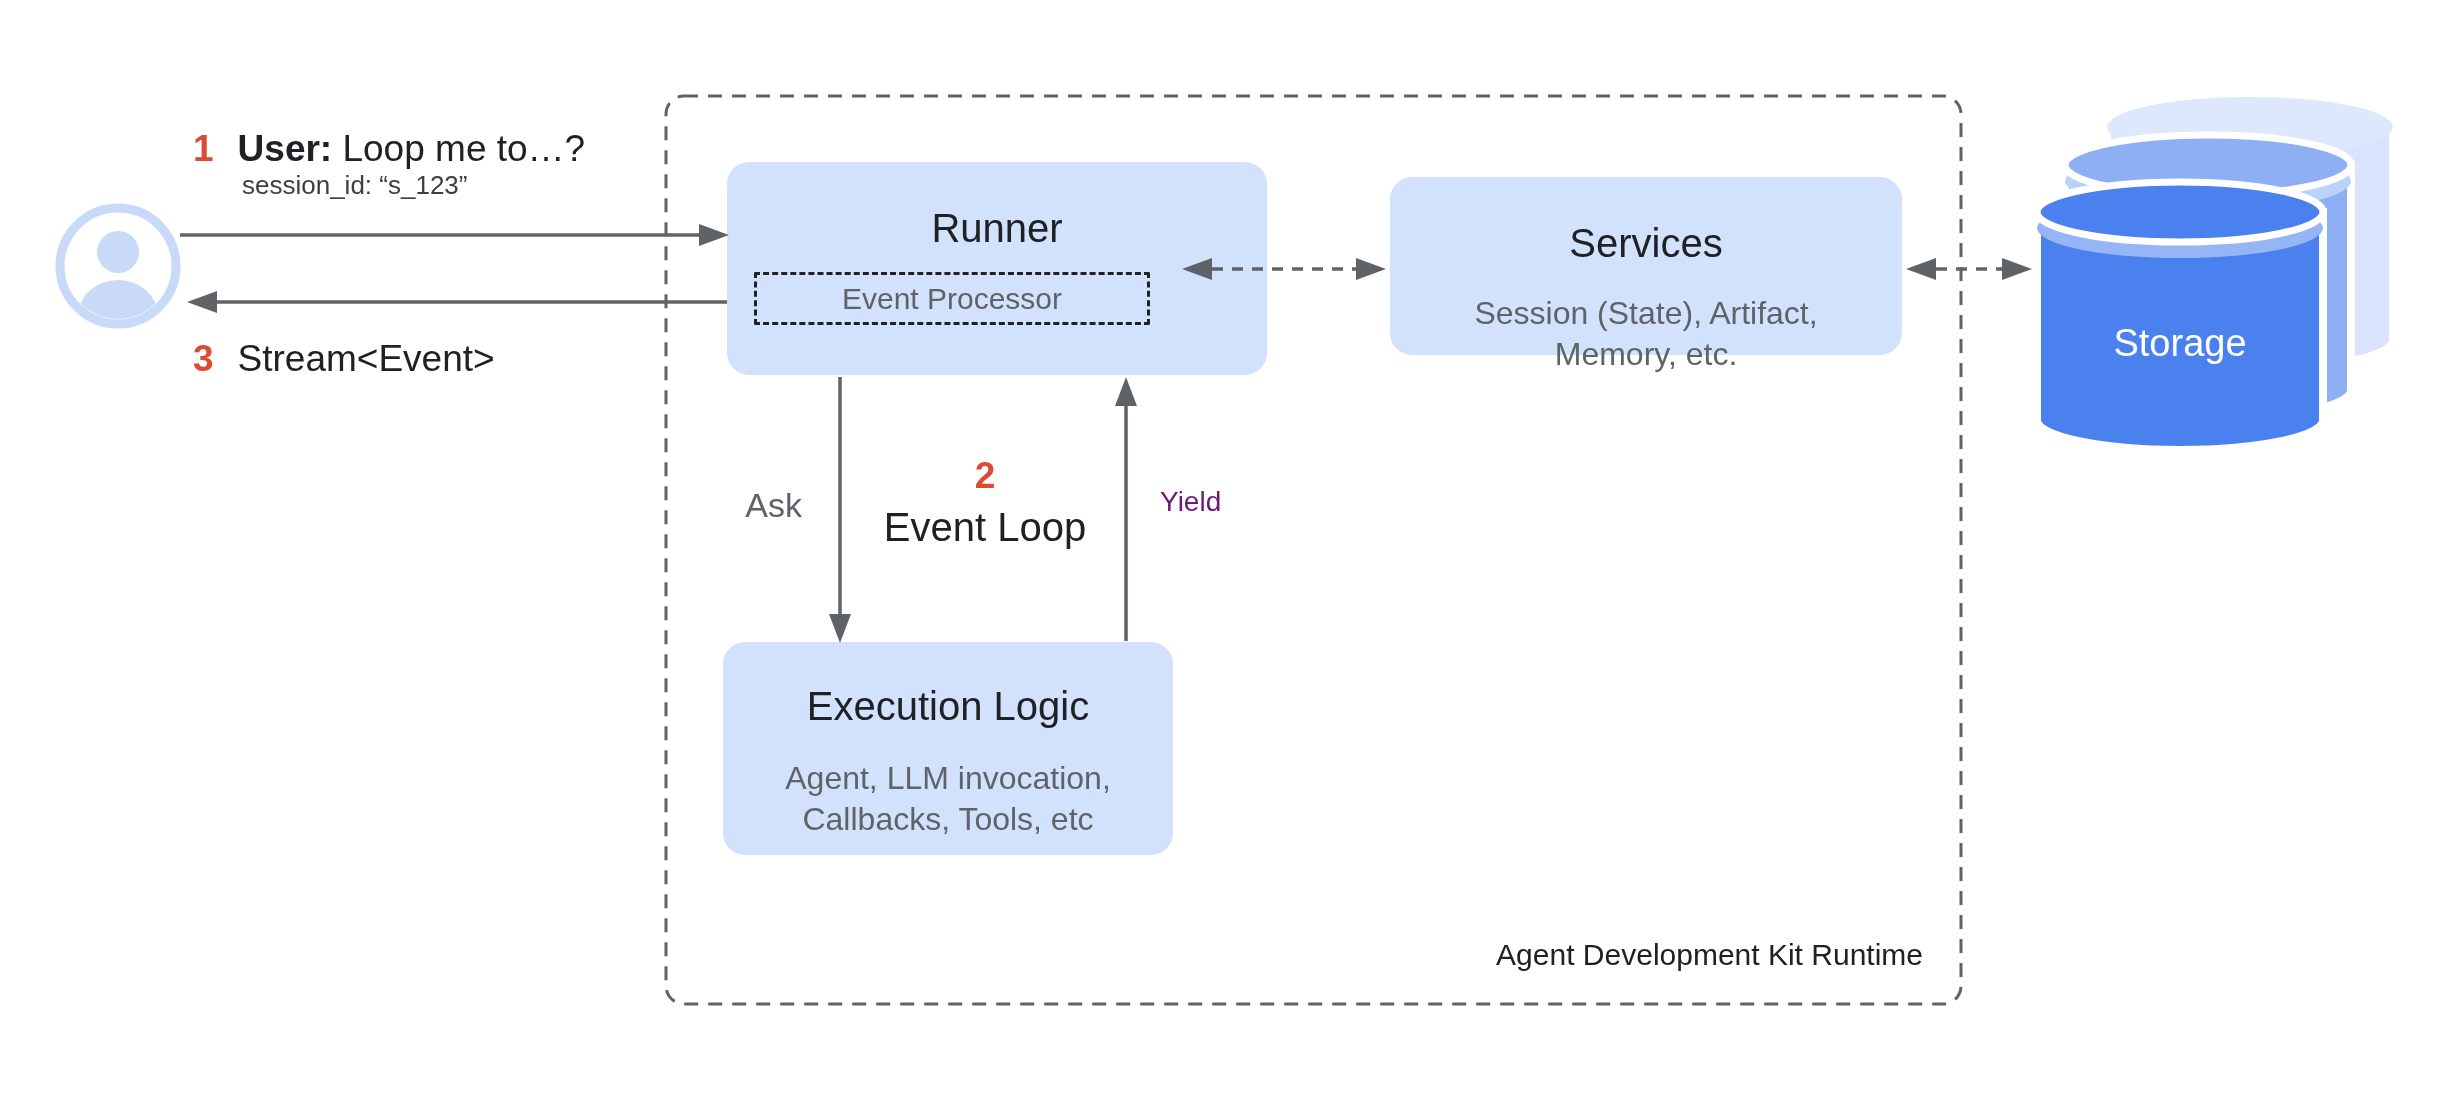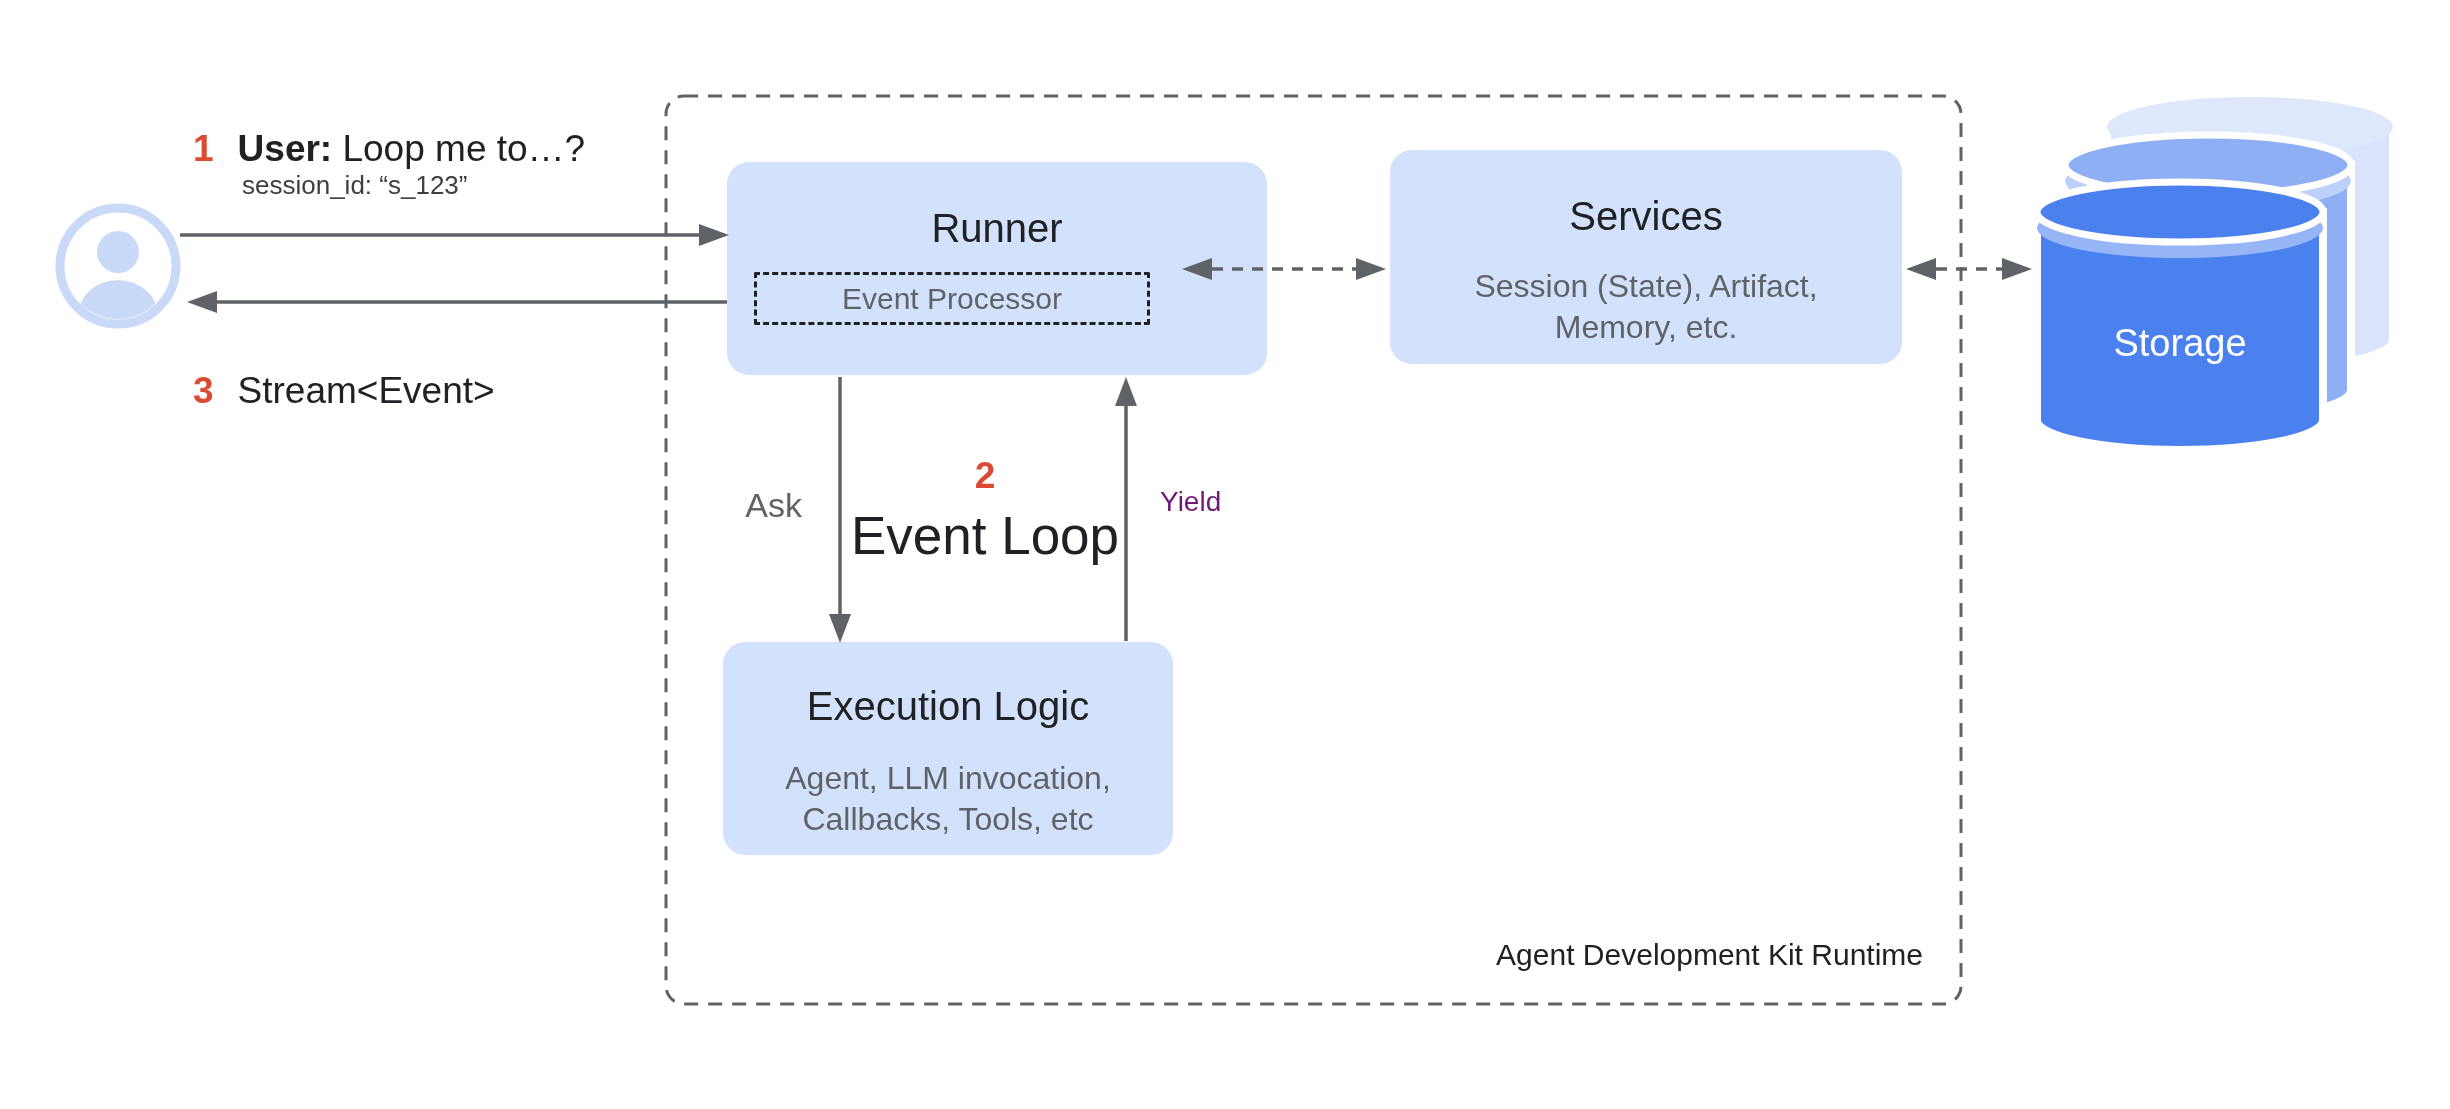"Services" #services-box { height: 214px -> 178px; top: 150px -> 177px }
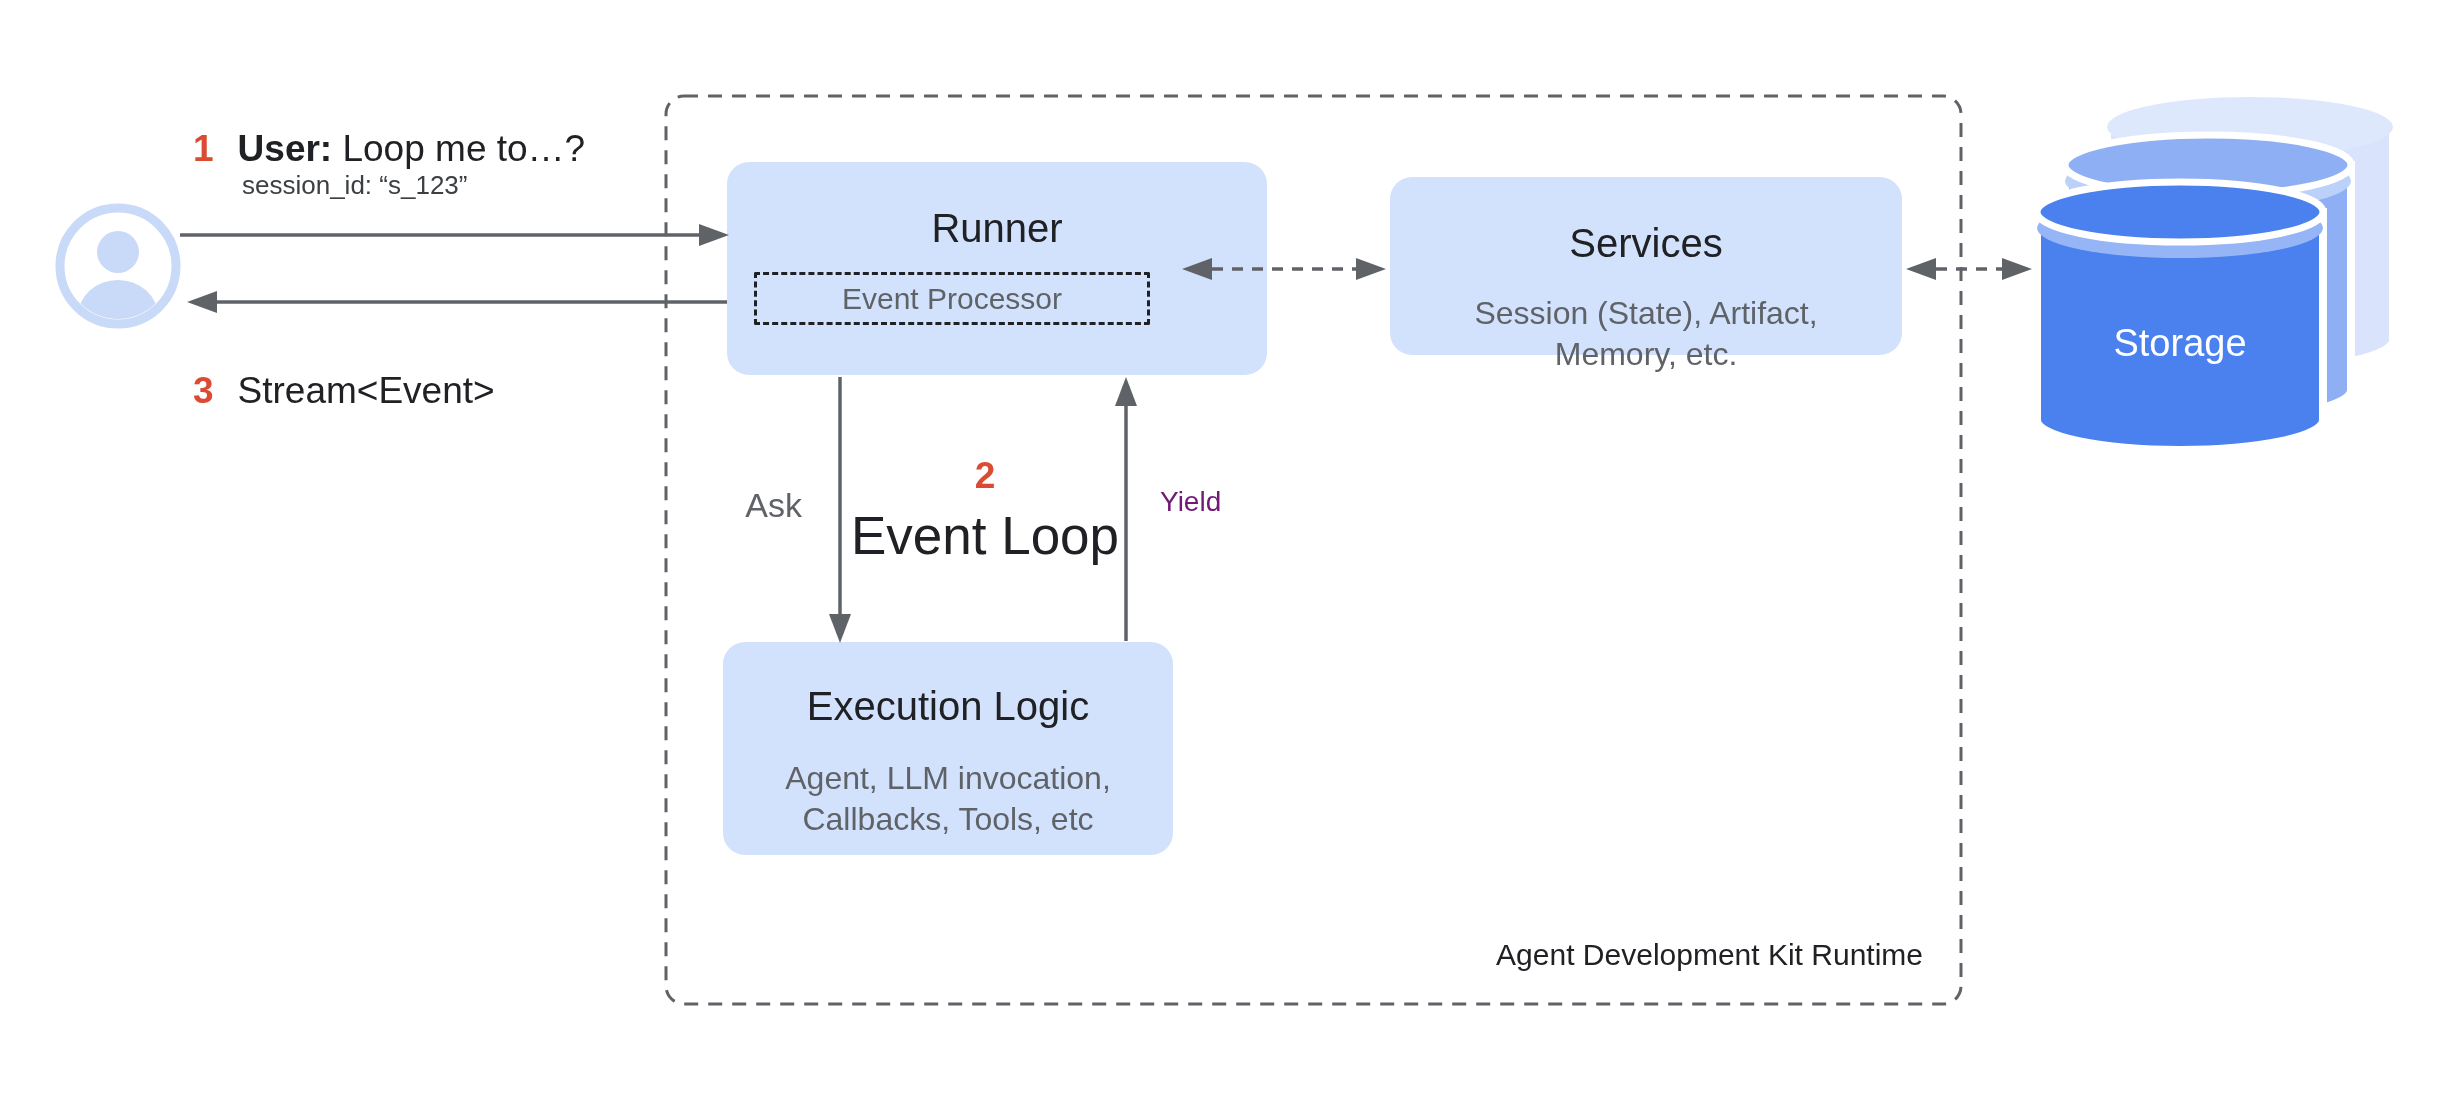"3 Stream<Event>" div.step { margin-top: 32px -> none }
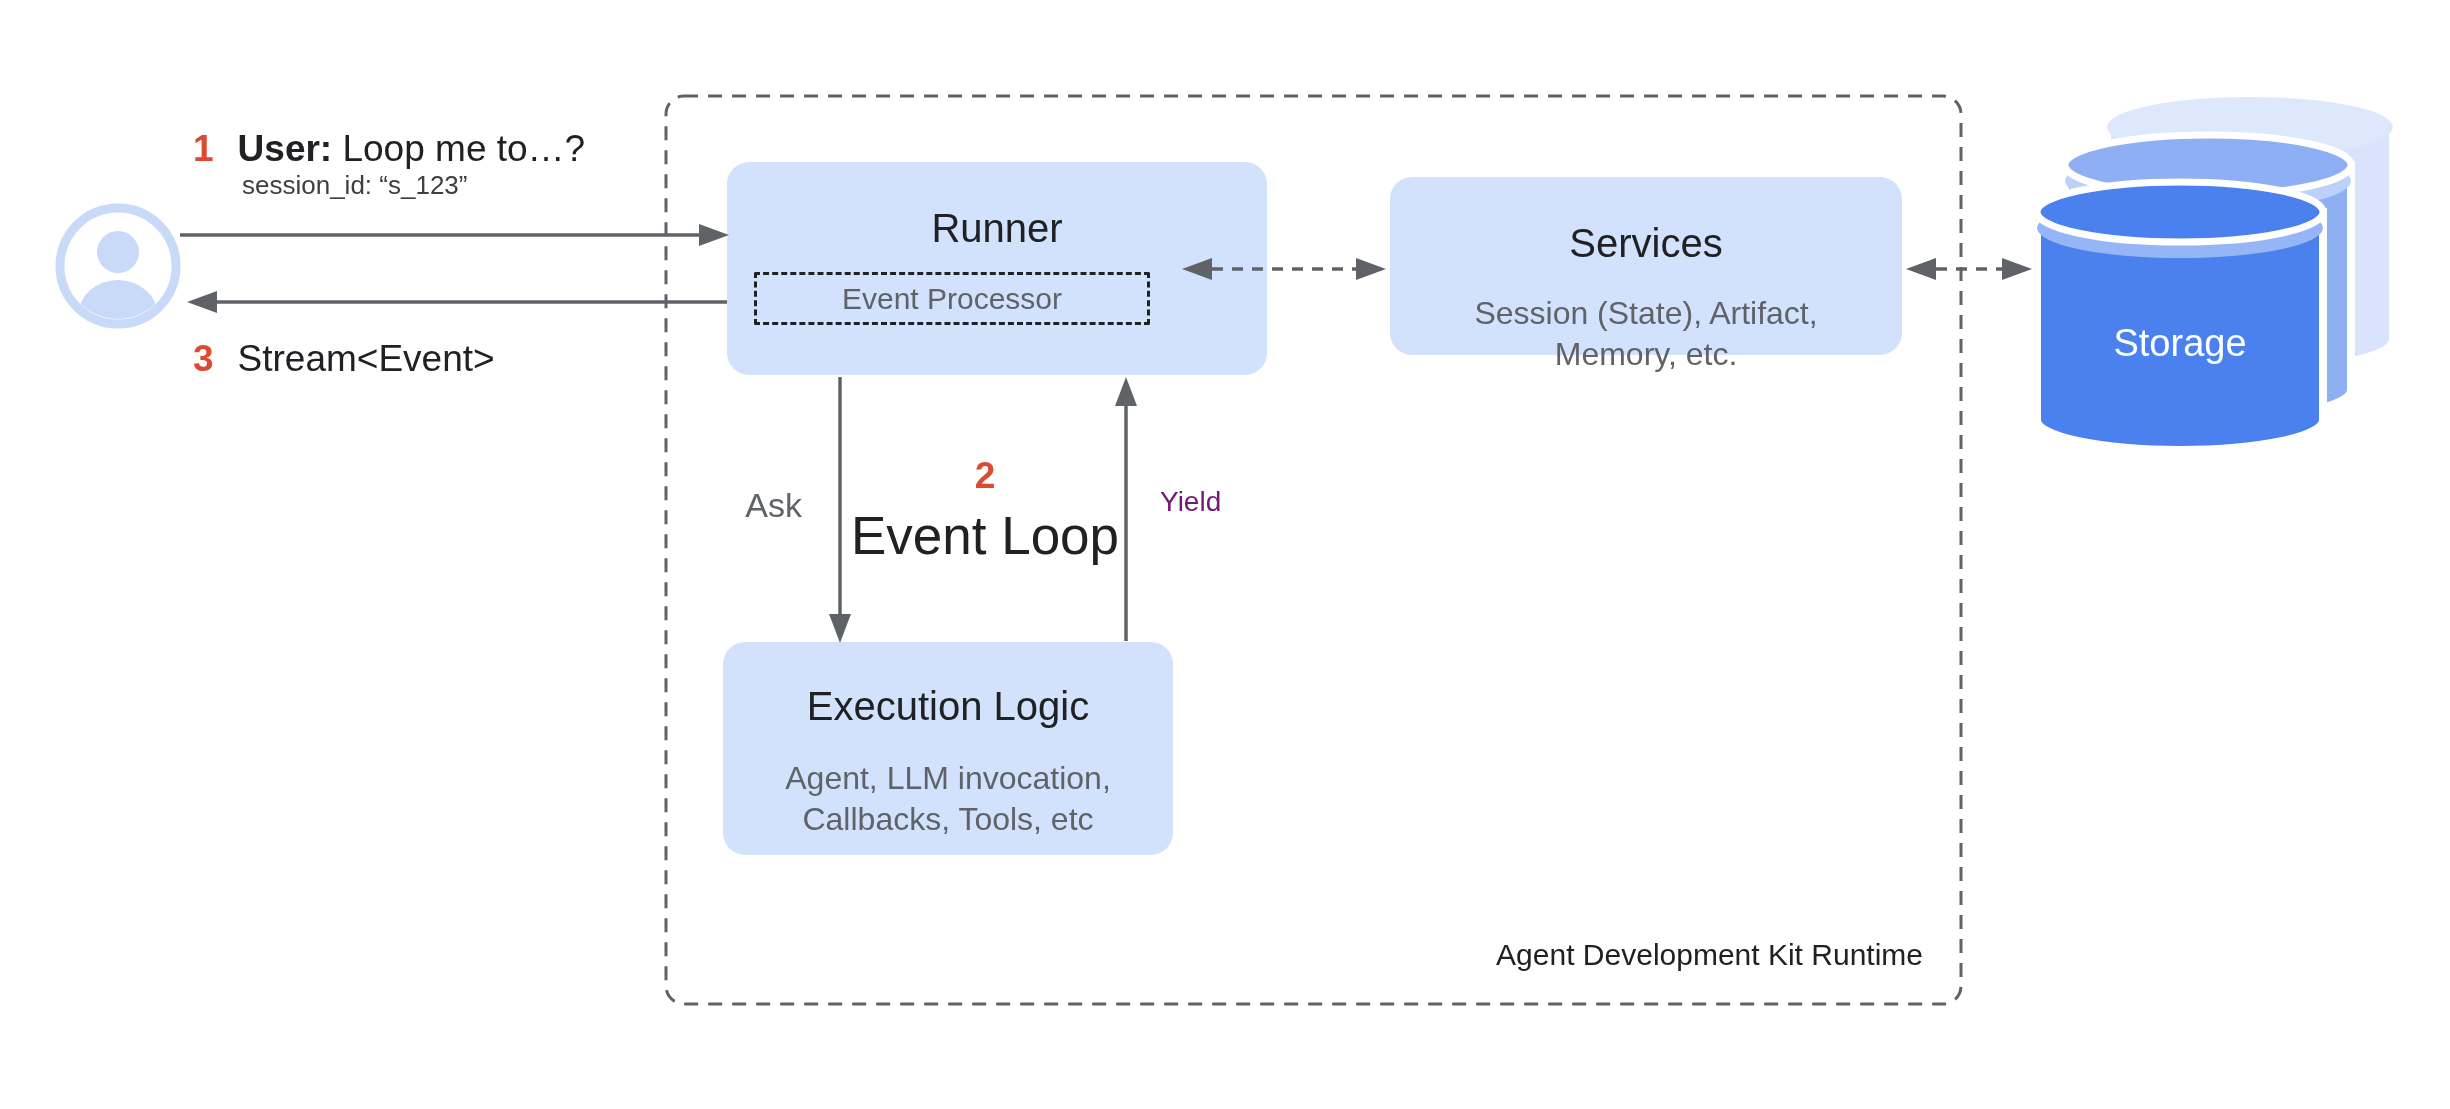"Event Loop" .eventloop-label { font-size: 53px -> 40px }
